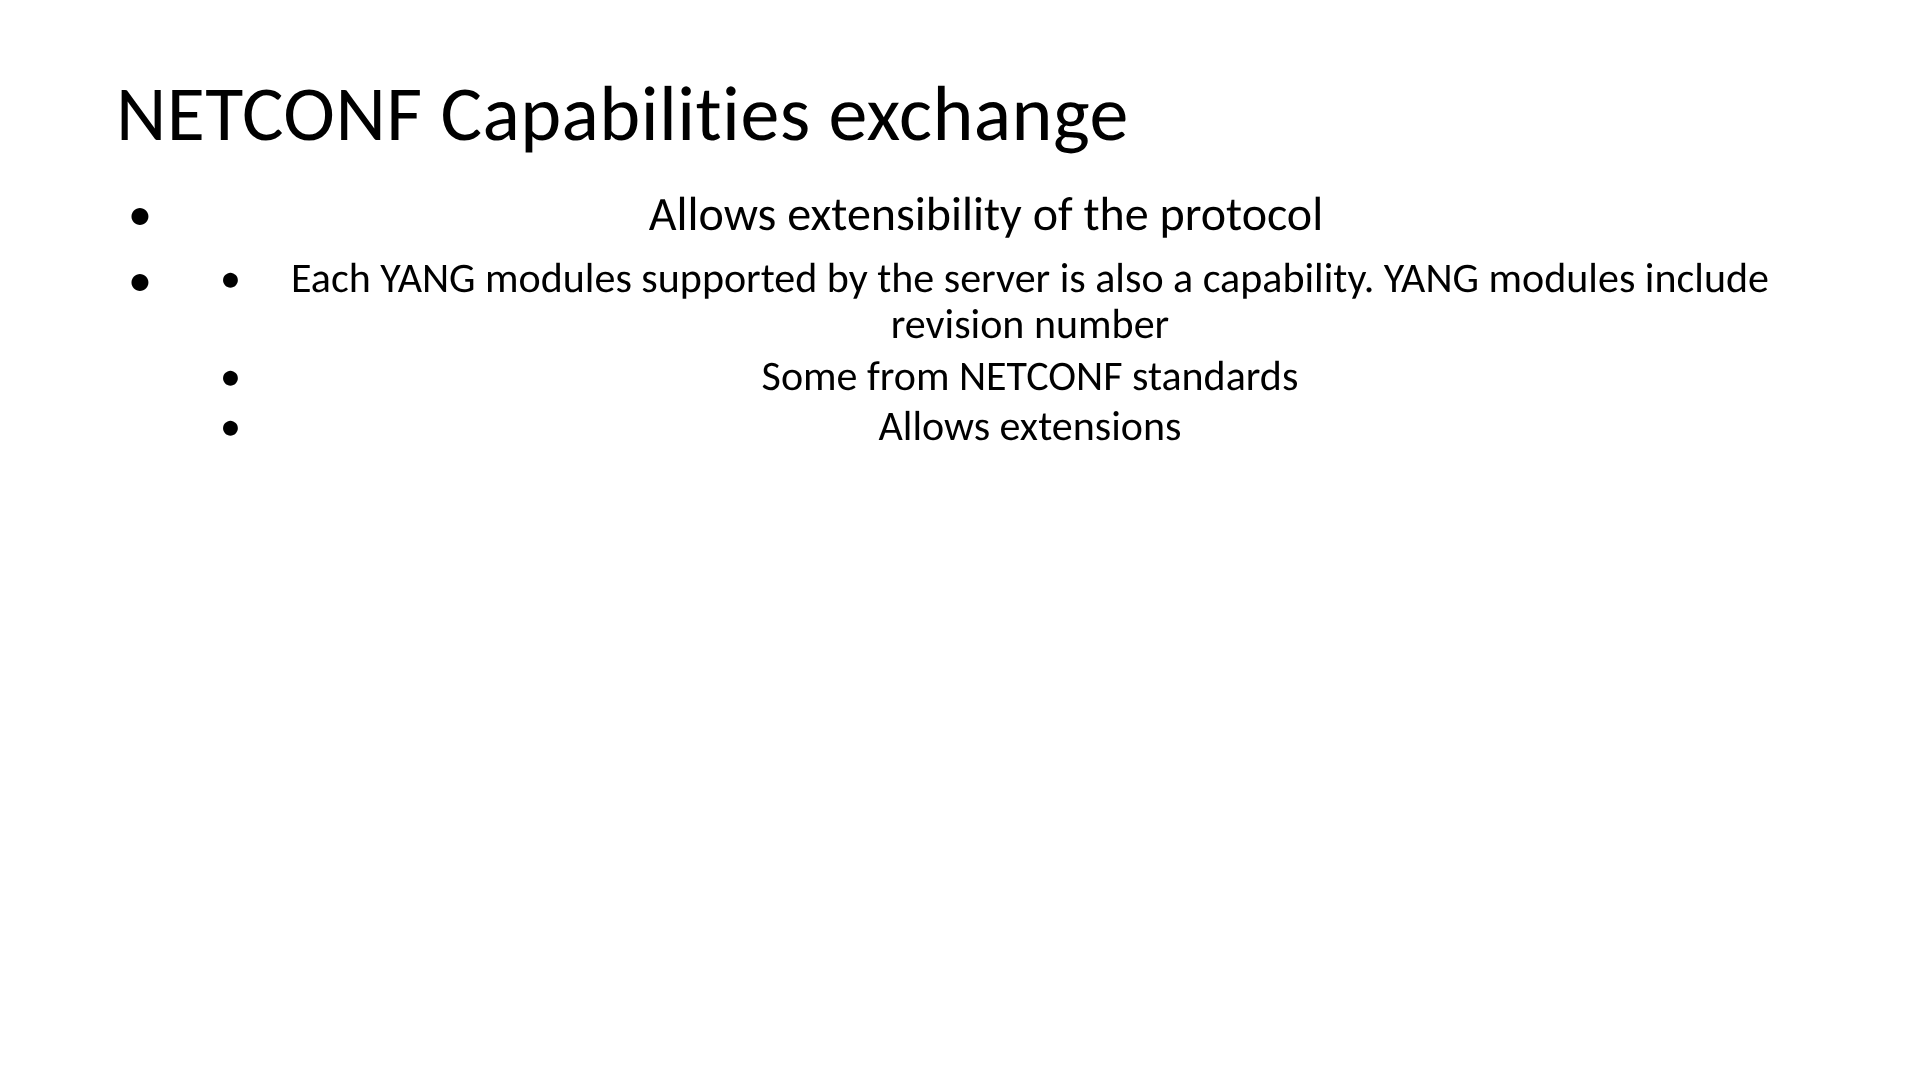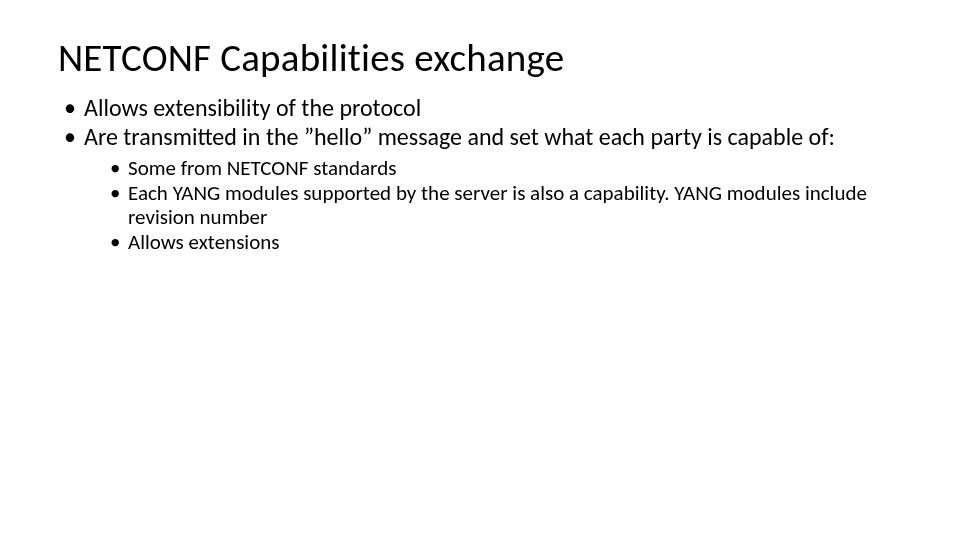"Allows extensibility of the protocol" ul.level1 > li { text-align: none -> center }
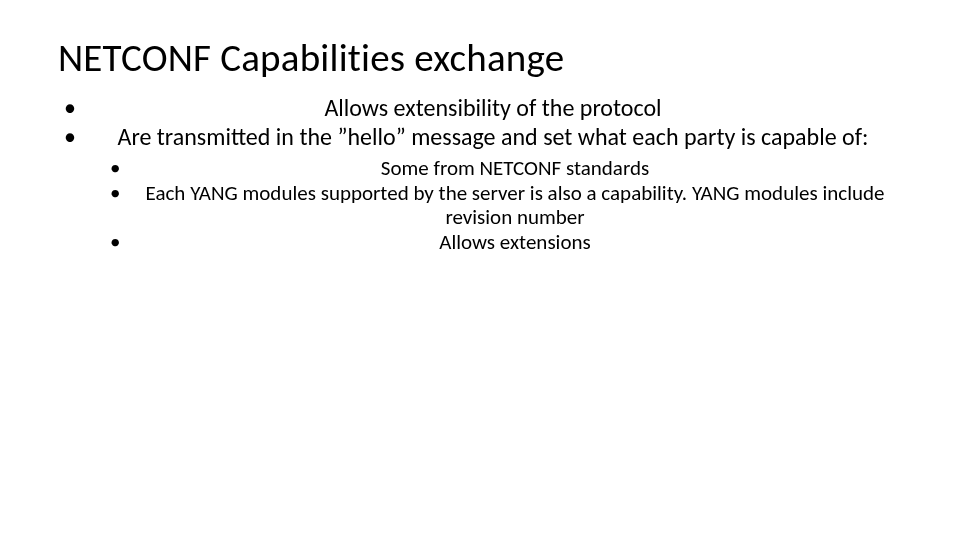"Are transmitted in the ”hello”" span { html: <span>Are transmitted in the ”hello” message and set what each party is capable of:</span> -> none }
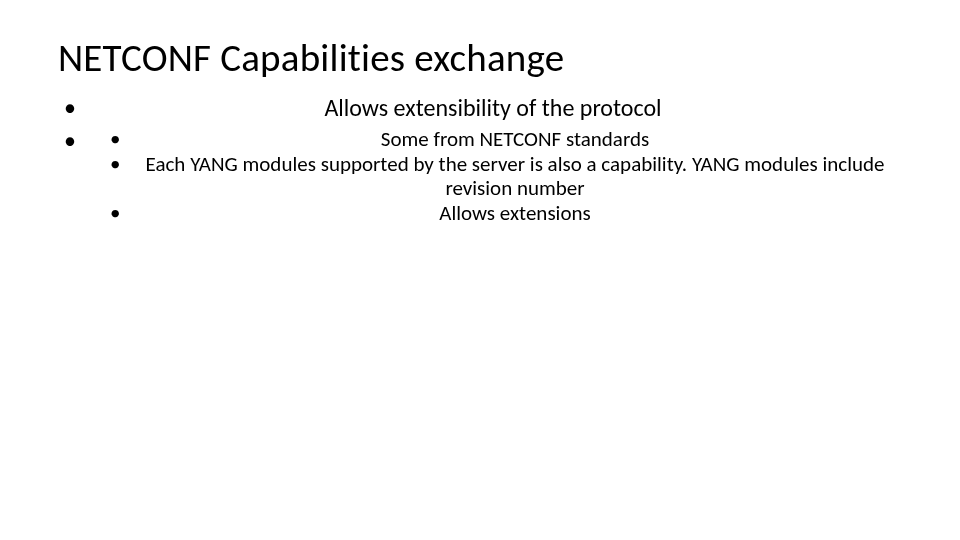"Some from NETCONF standards" li { order: before "Each YANG modules supported by" -> after "Each YANG modules supported by" }
